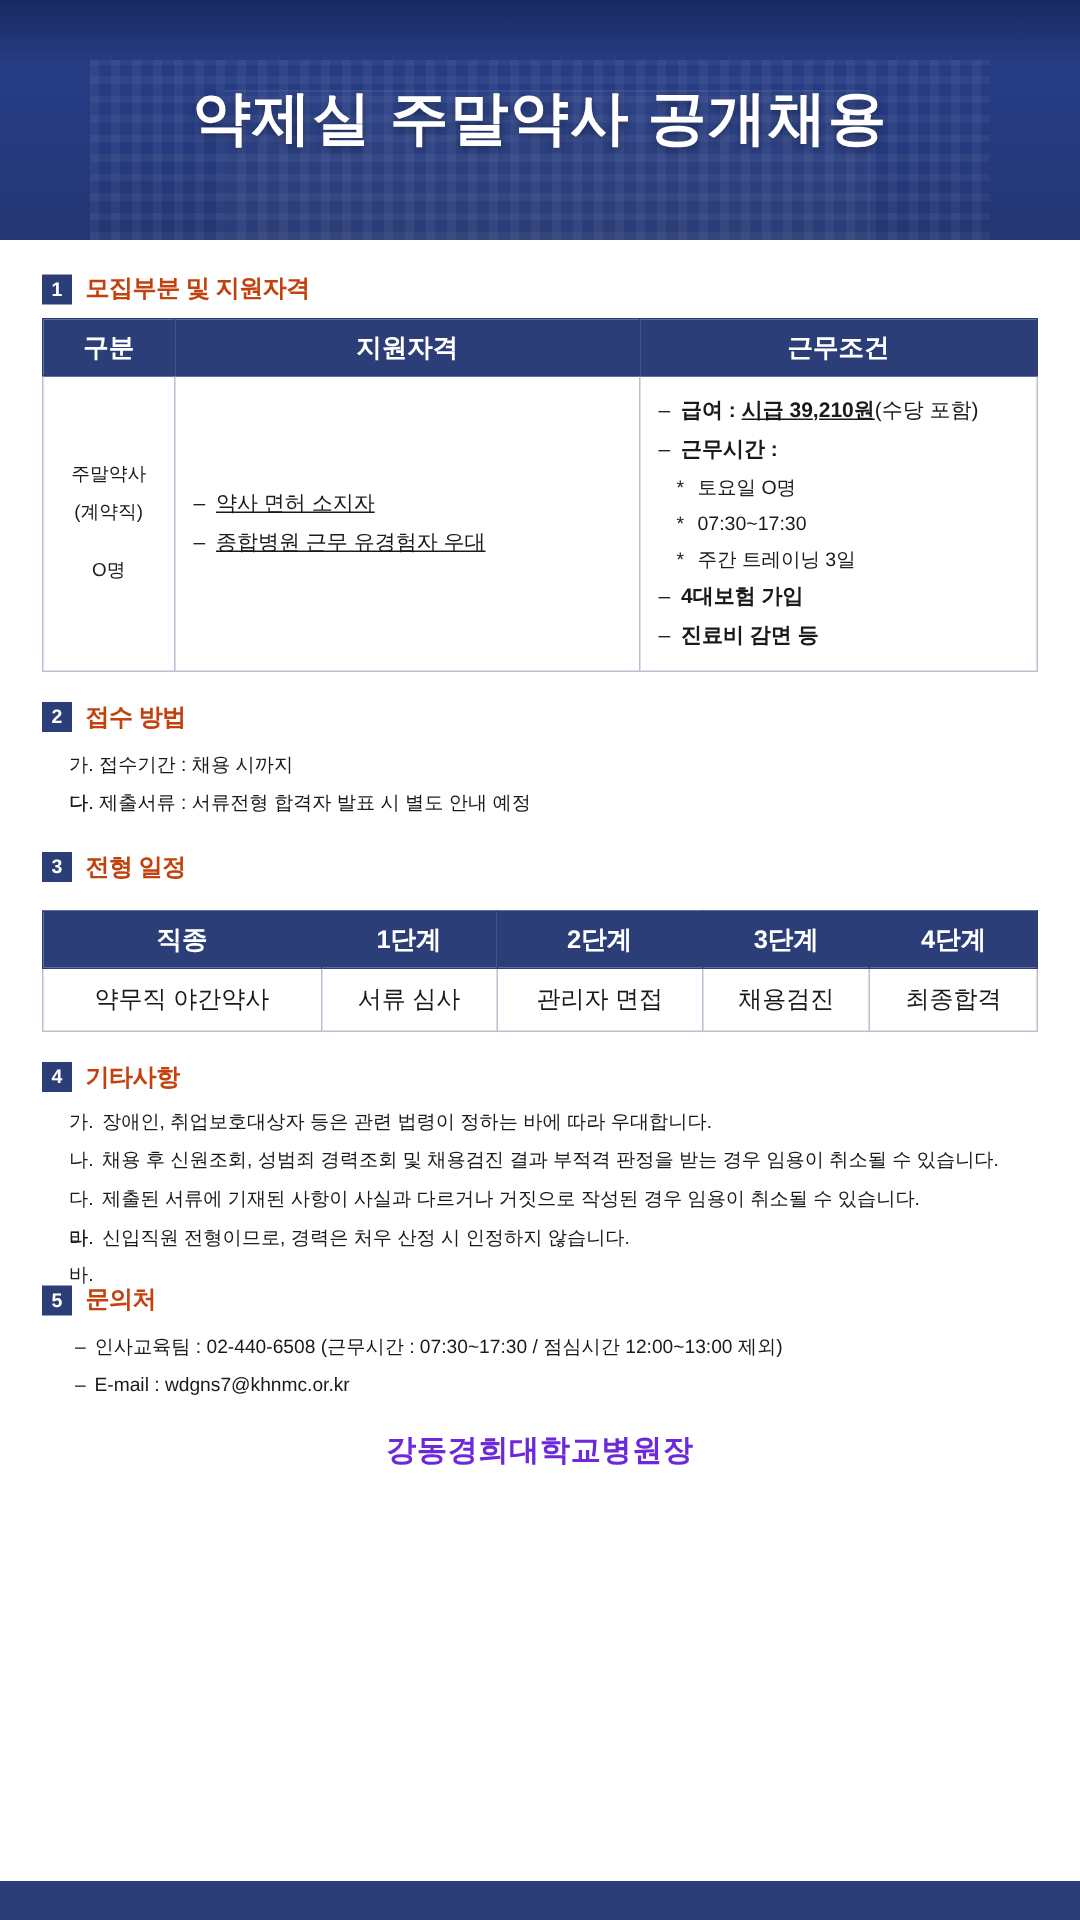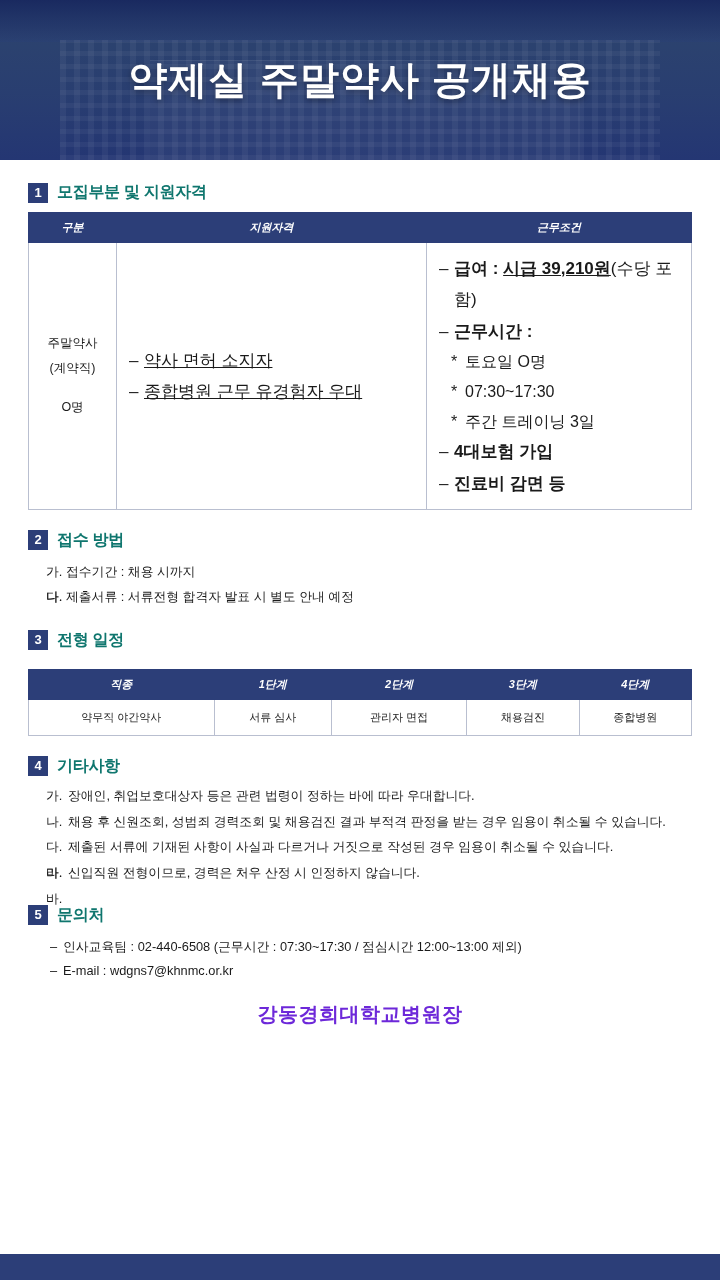"약제실 주말약사 공개채용" .header { background: #4d7c0f -> #1d4ed8 }
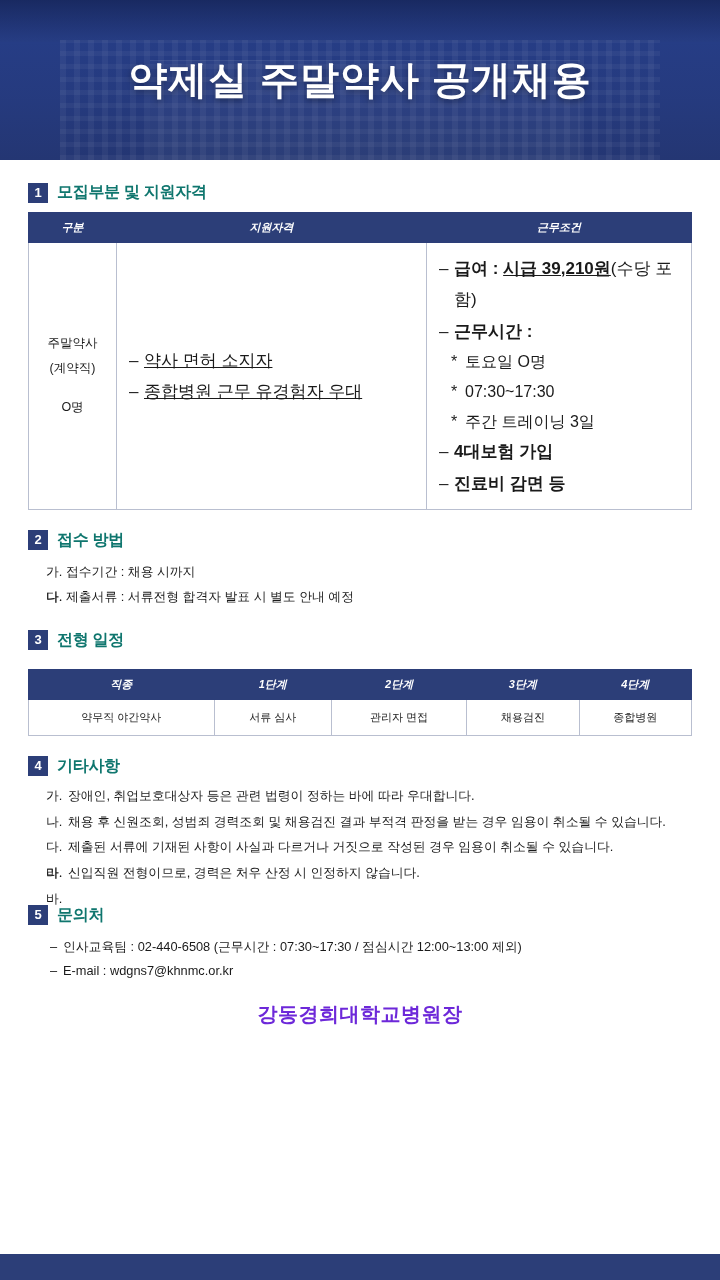"모집부분 및 지원자격" .sec-title { color: #0f766e -> #c2410c }
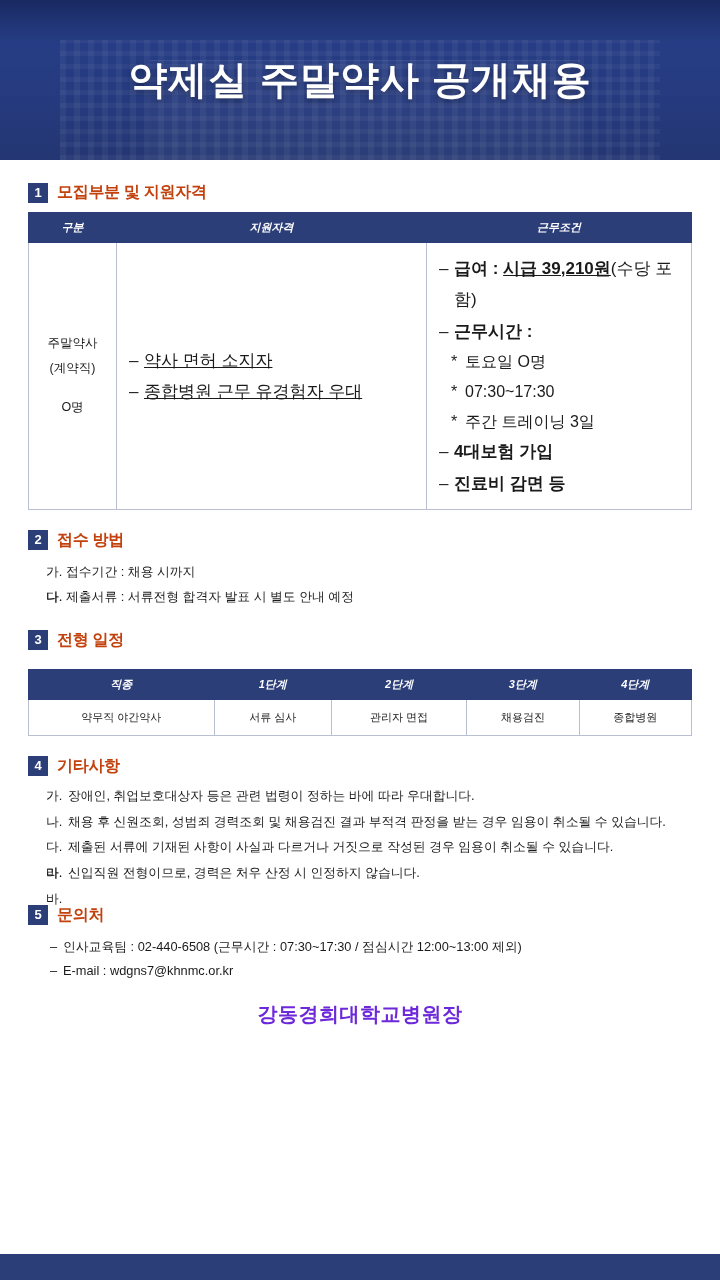"구분" table.tbl th { font-size: 11px -> 17px; font-style: italic -> none }
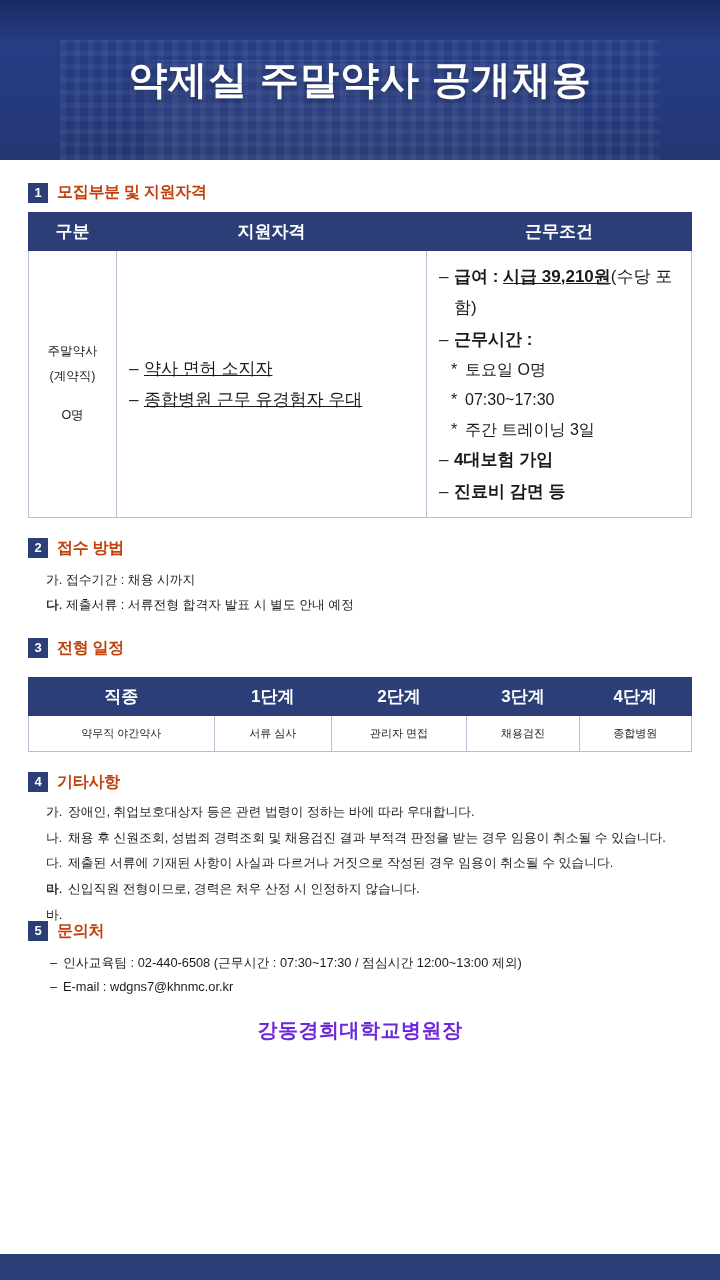"급여 : 시급 39,210원(수당 포함)" .dashlist li { font-size: 17px -> 14px }
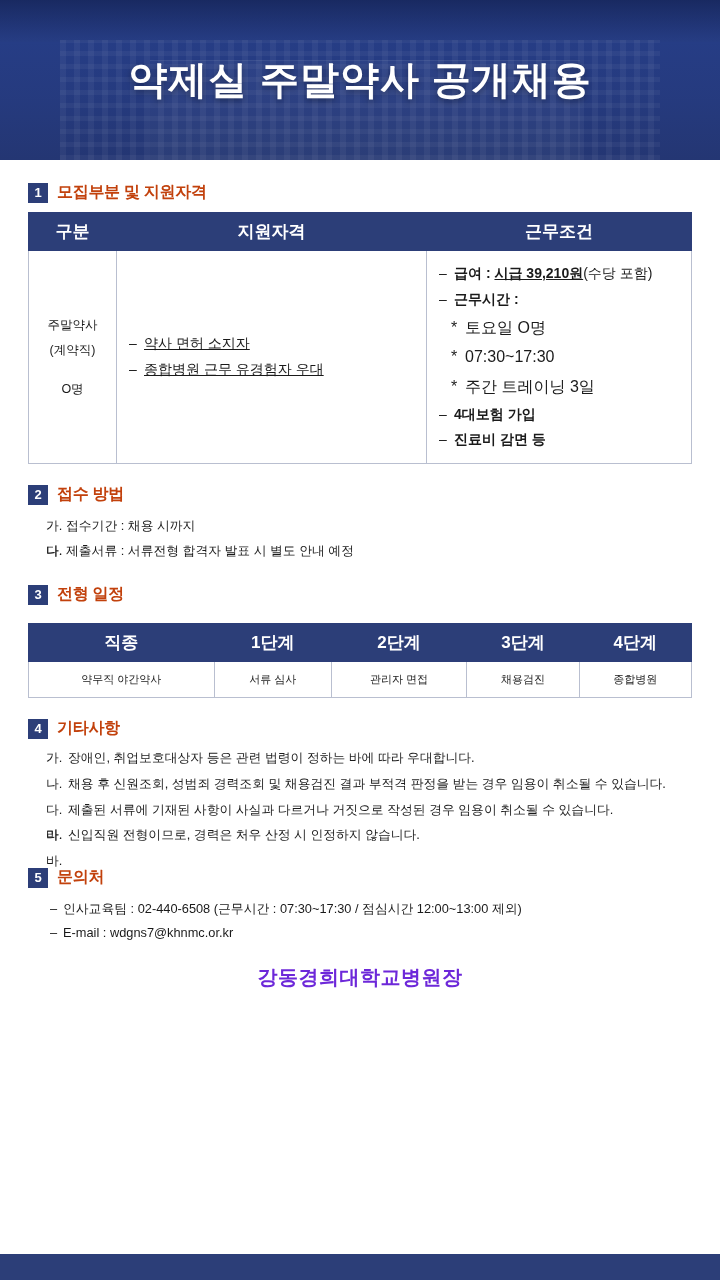"토요일 O명" .dashlist li.sub { font-size: 16px -> 13px }
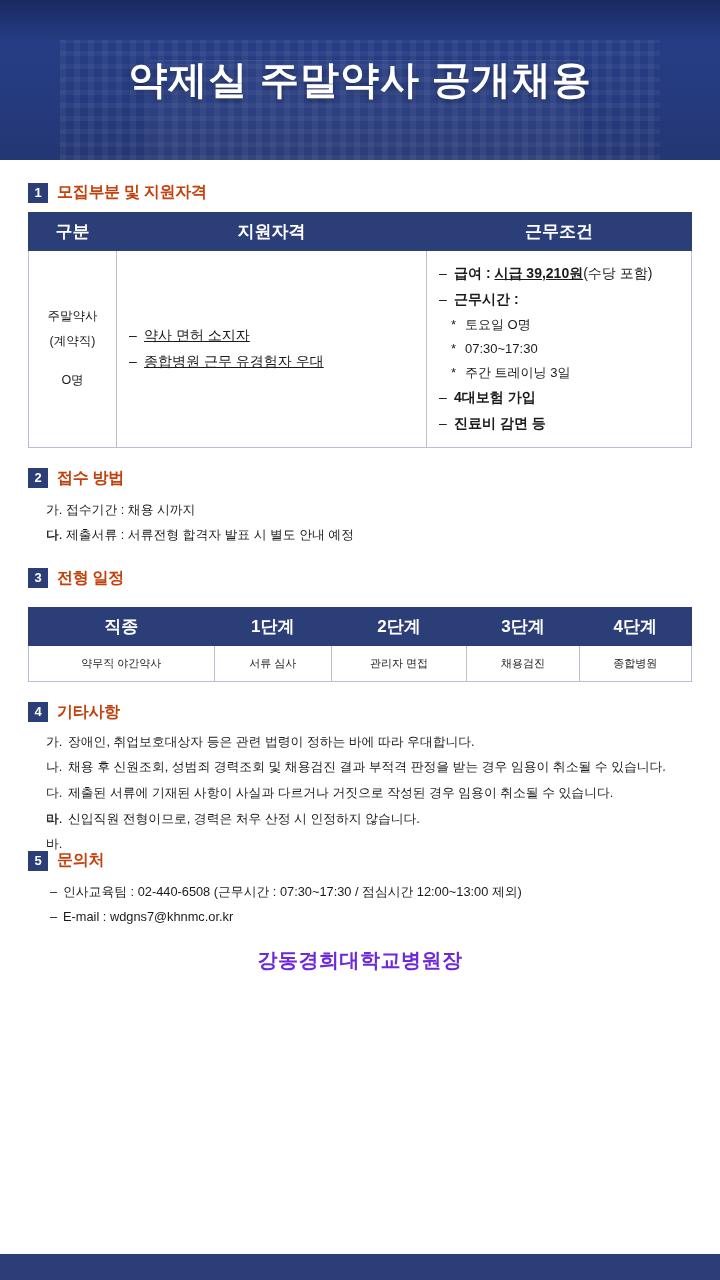"약무직 야간약사" .t2 td { font-size: 11px -> 16px }
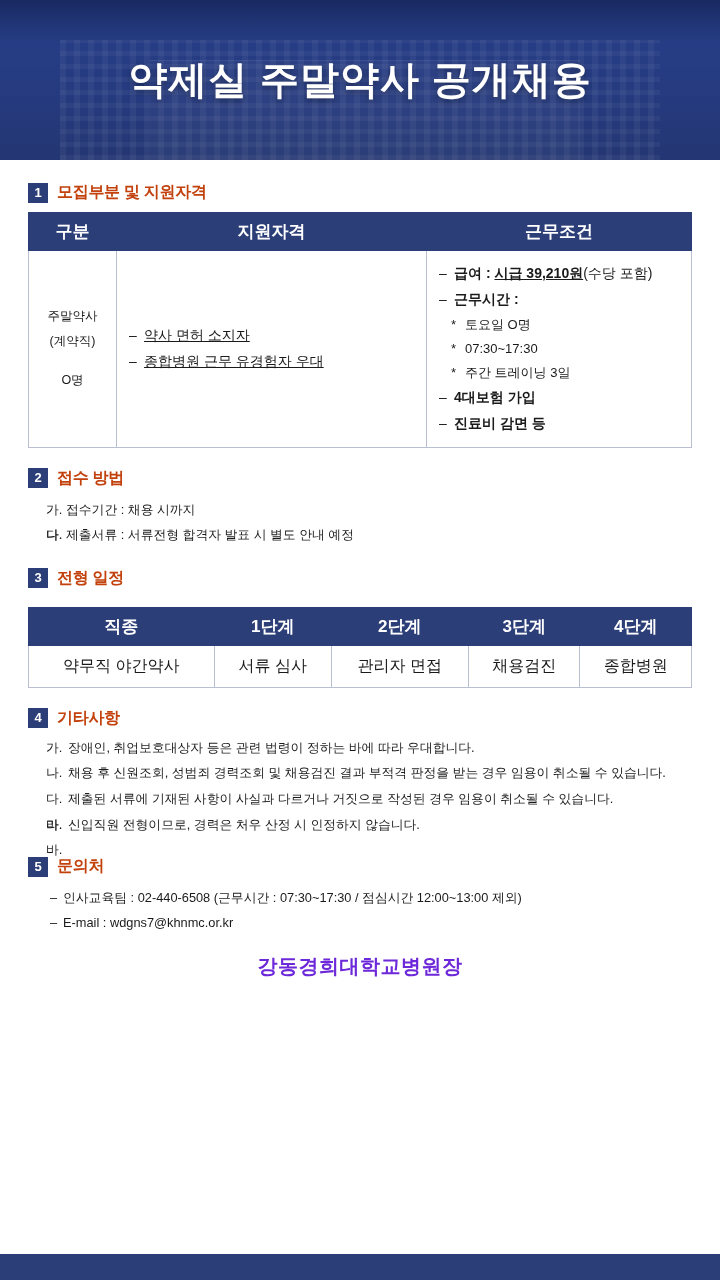"종합병원" td { text: 종합병원 -> 최종합격 }
